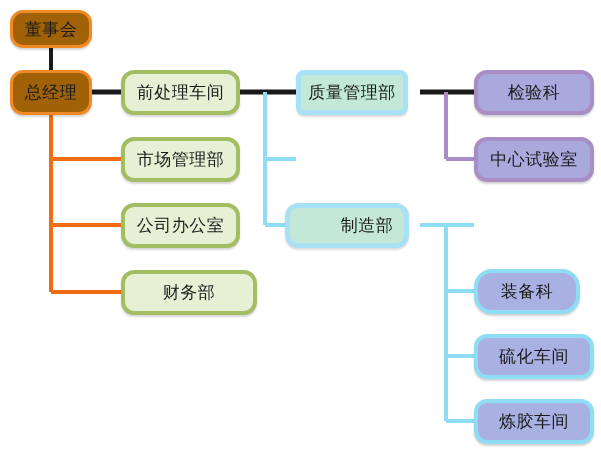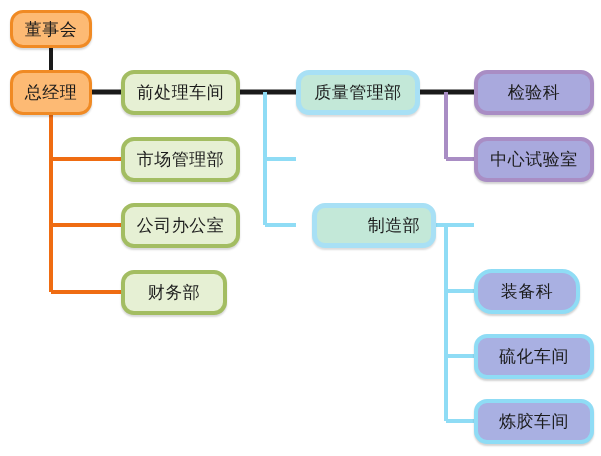"董事会" .n-orange { background: #fdba74 -> #a16207 }
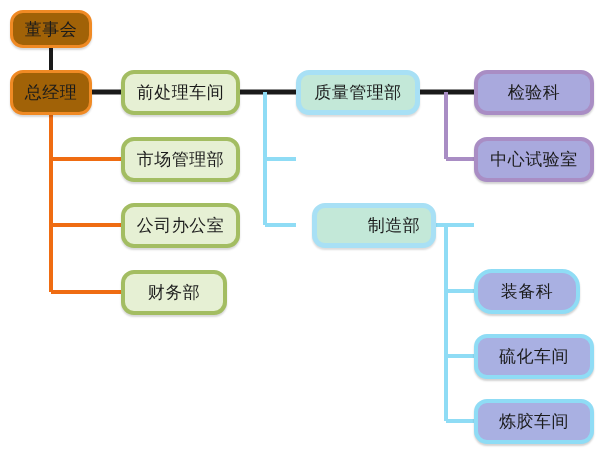"质量管理部" div.node { border-radius: none -> 8px; width: 124px -> 112px }
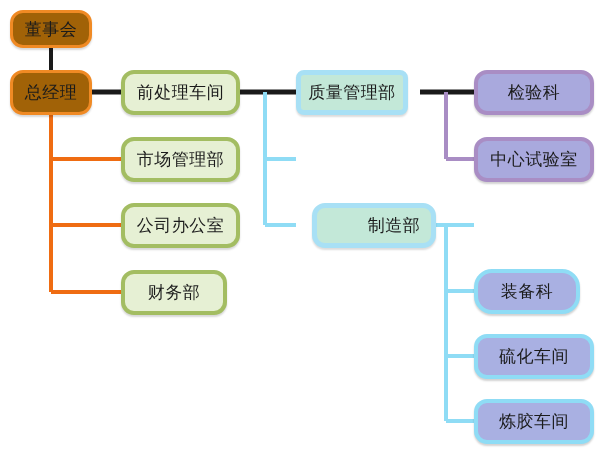"制造部" div.node { left: 312px -> 285px }
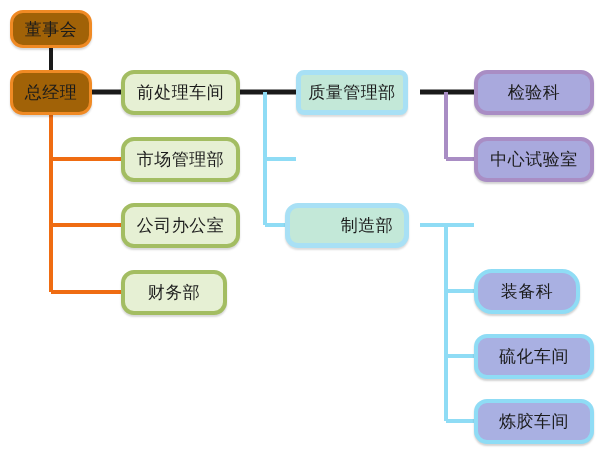"财务部" div.node { width: 106px -> 136px }
